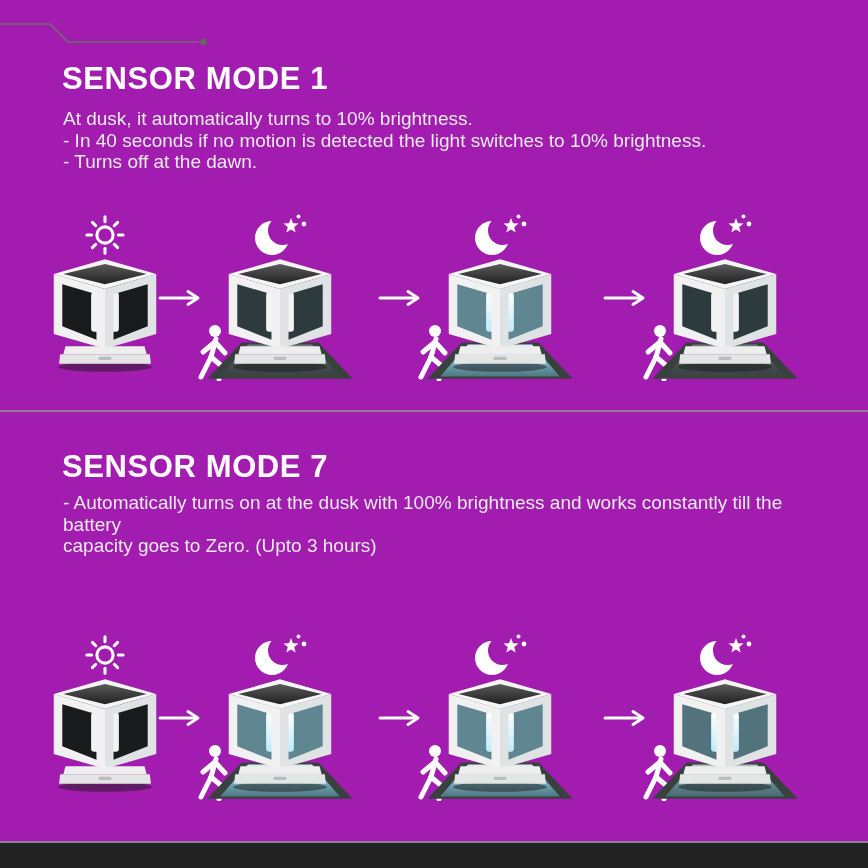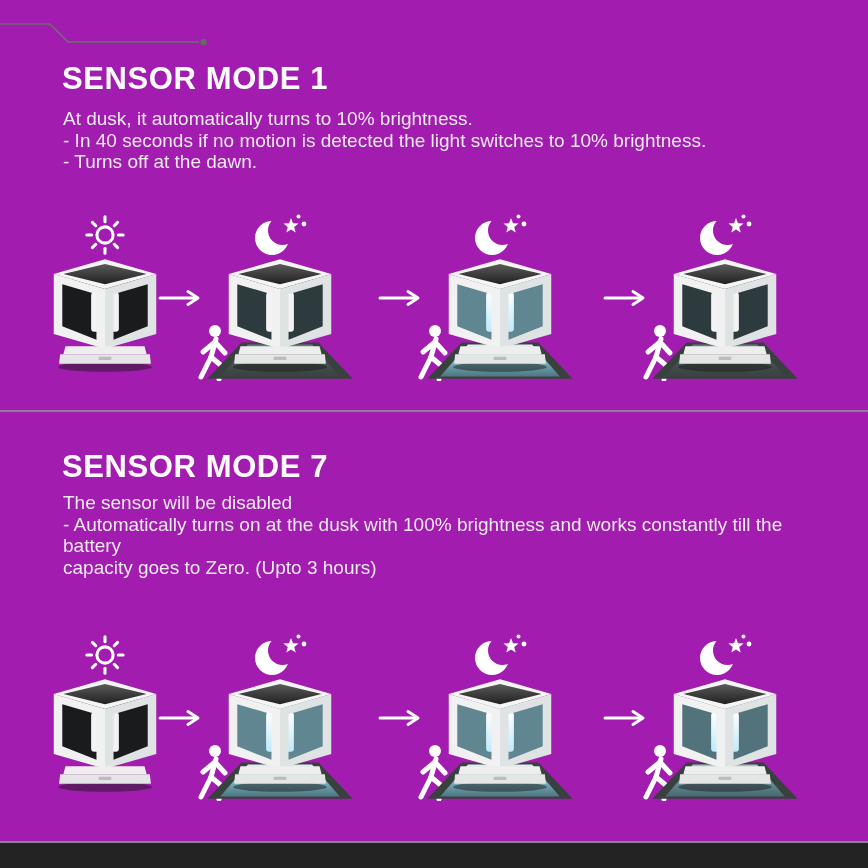"The sensor will be disabled" div.body-line { html: <div>The sensor will be disabled</div> -> none }
